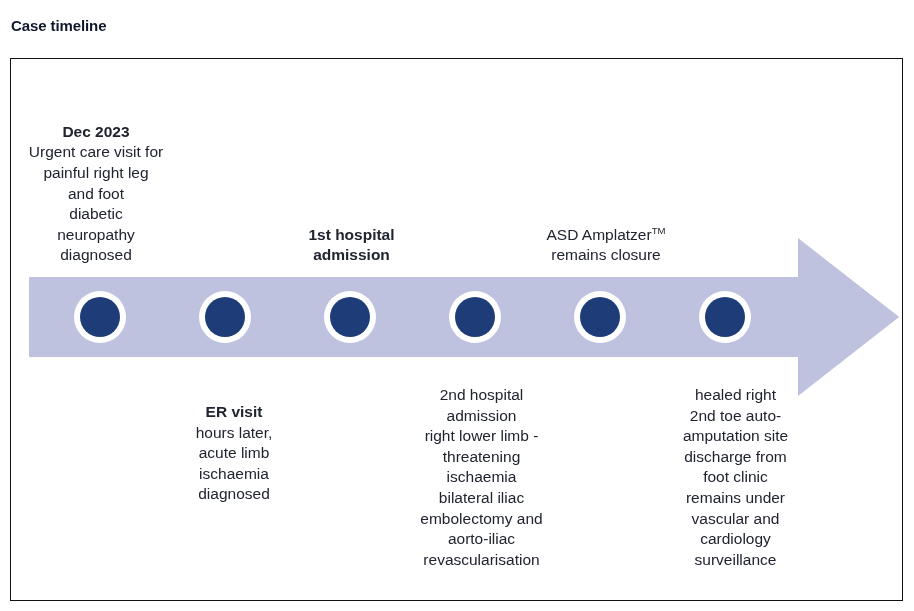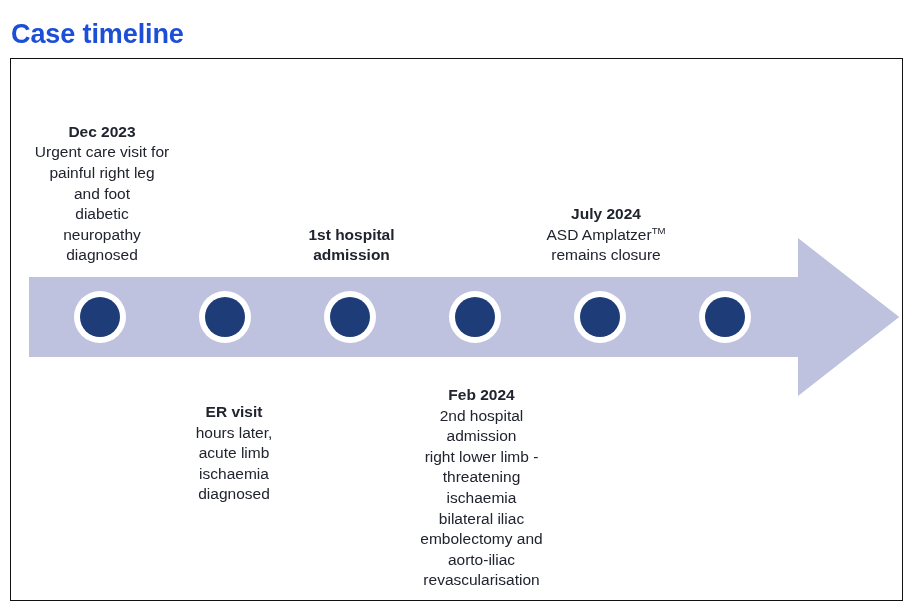"Case timeline" .page-title { color: #1d4ed8 -> #0f172a; font-size: 27px -> 15px; top: 20px -> 12px }
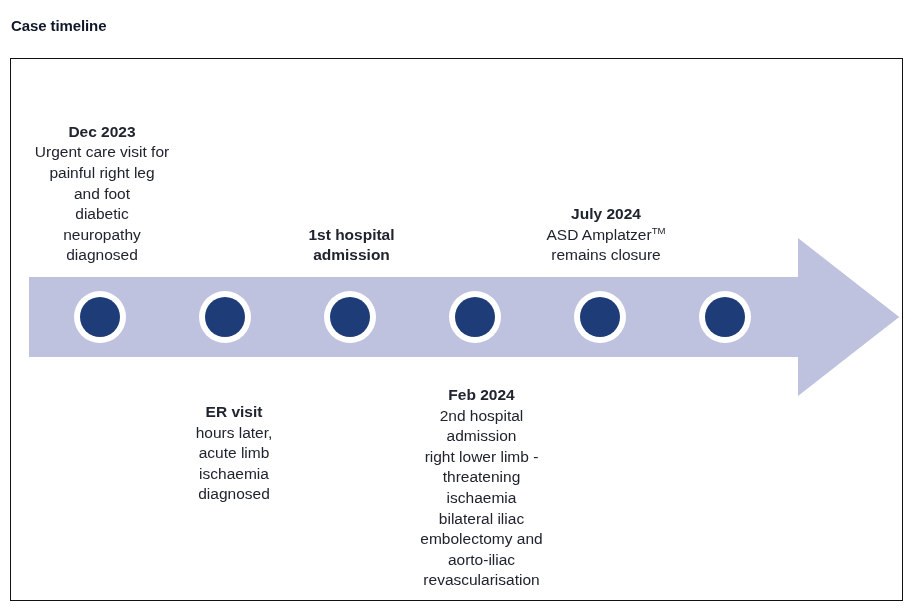"Dec 2023" div.event { left: 6px -> 0 }
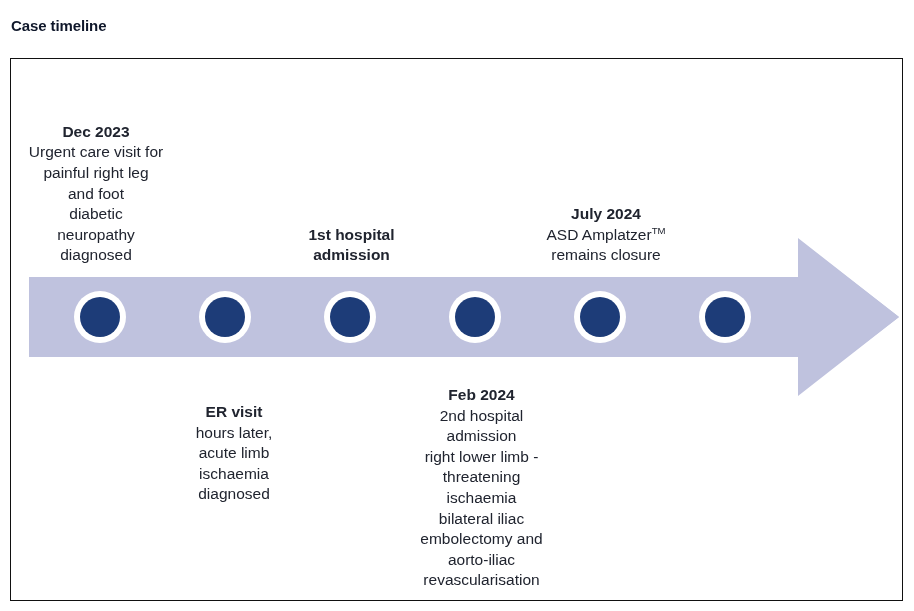"July 2024" span.event-head { html: <span>July 2024</span> -> none }
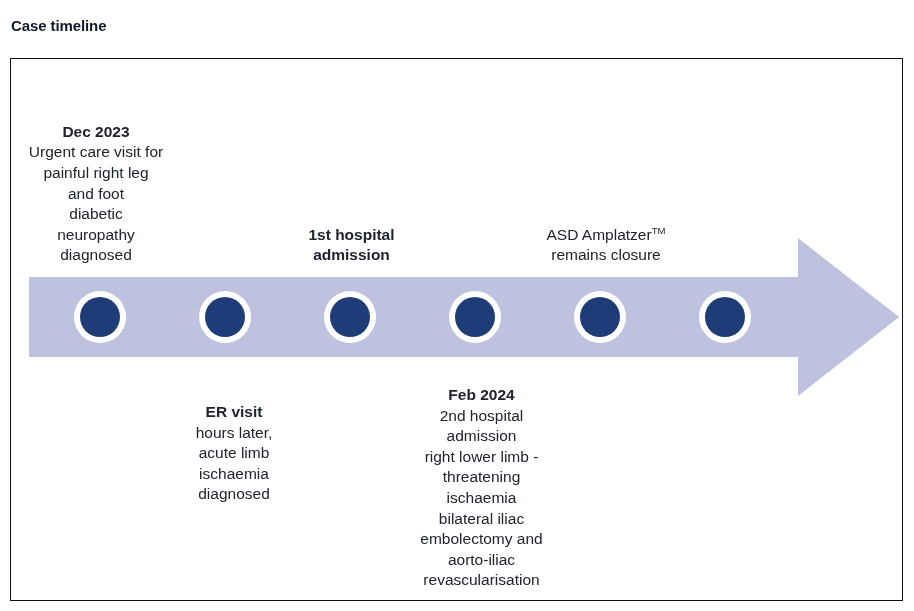"Feb 2024" span.event-head { html: <span>Feb 2024</span> -> none }
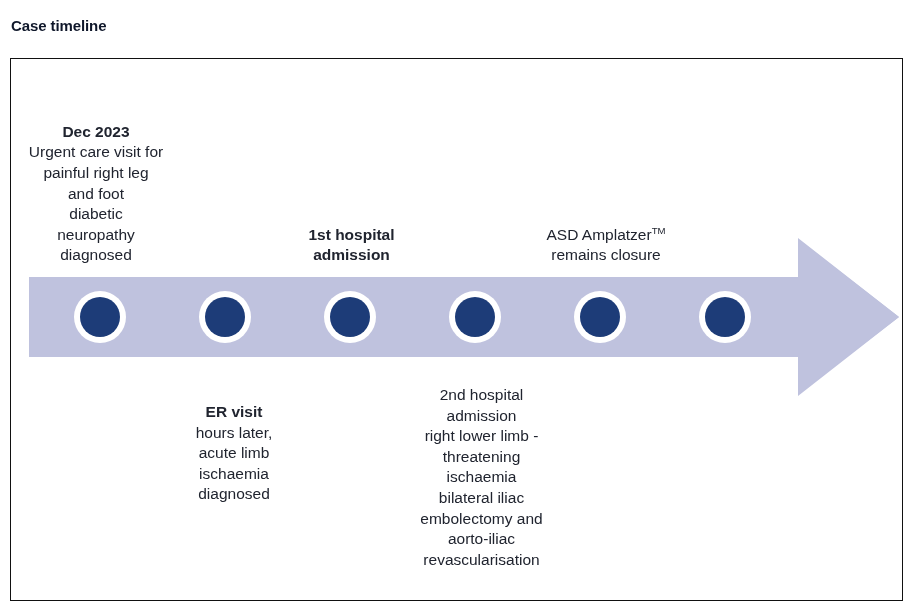"healed right" span.event-body { html: none -> <span>healed right 2nd toe auto- amputation site discharge from foot clinic remains under vascular and cardiology surveillance</span> }
